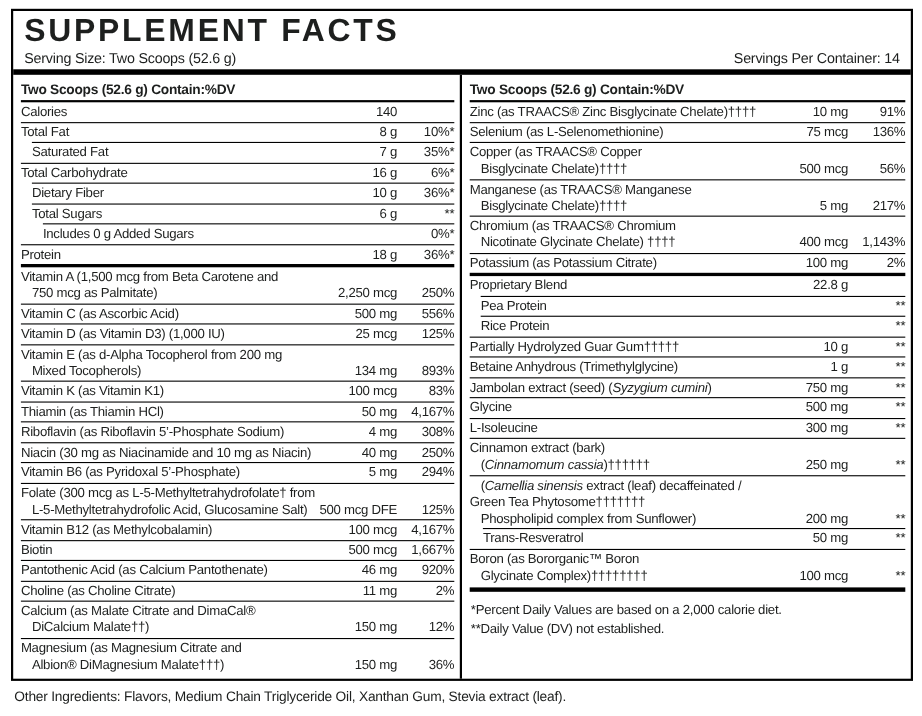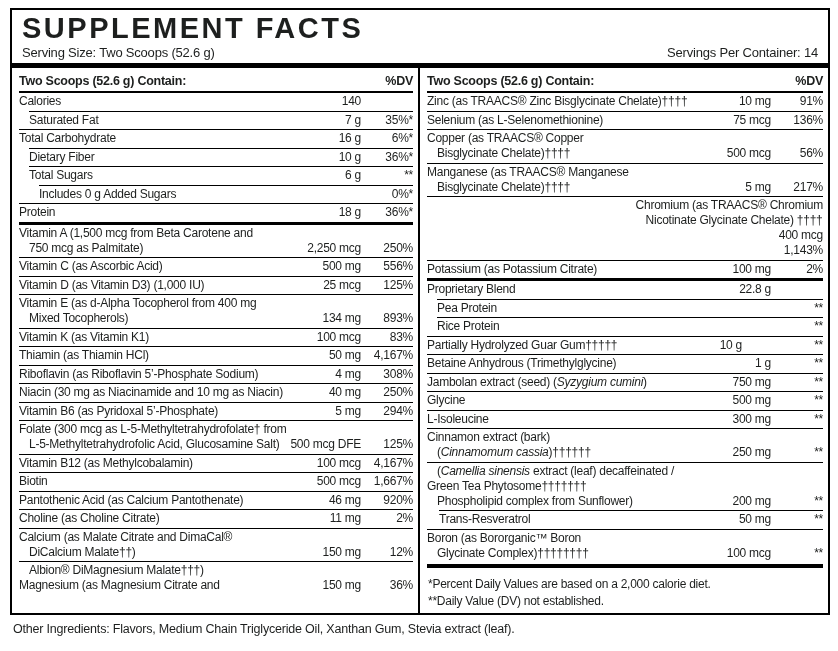"Two Scoops (52.6 g) Contain:" .col-head { gap: 24px -> none; justify-content: space-between -> none }
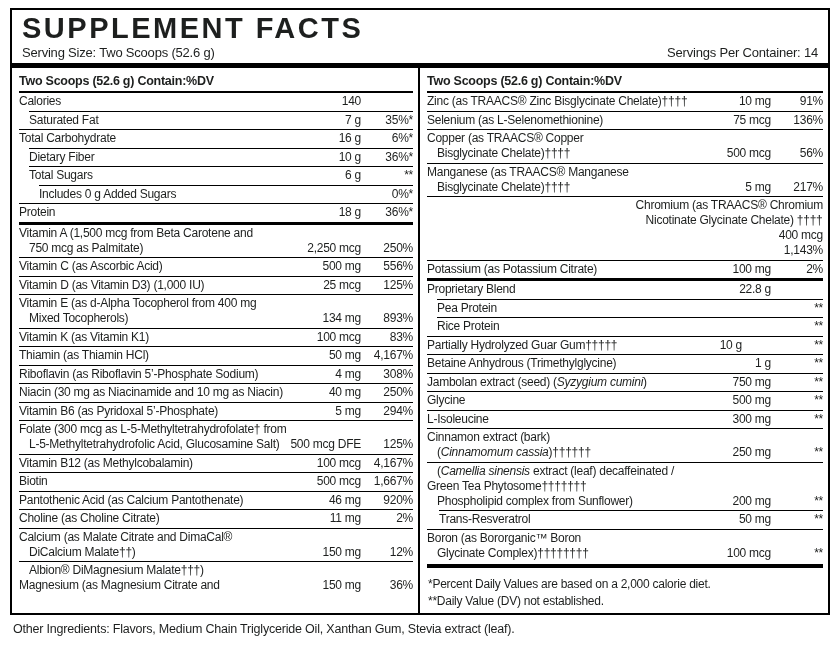"Total Fat" div.row { html: none -> <div> <div> <div>Total Fat</div> </div> <div>8 g</div> <div>10%*</div> </div> }
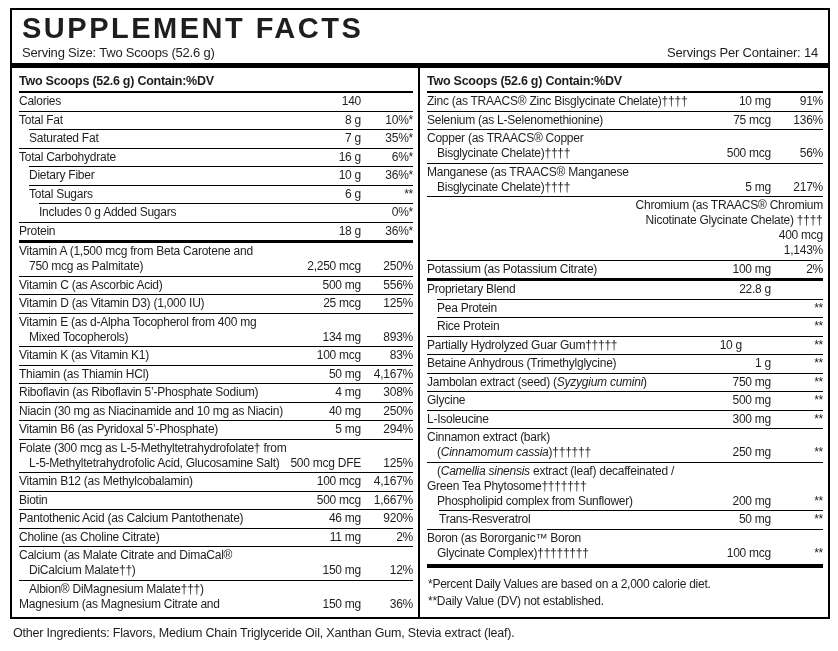"Chromium (as TRAACS® Chromium" div.row { flex-direction: column -> none }
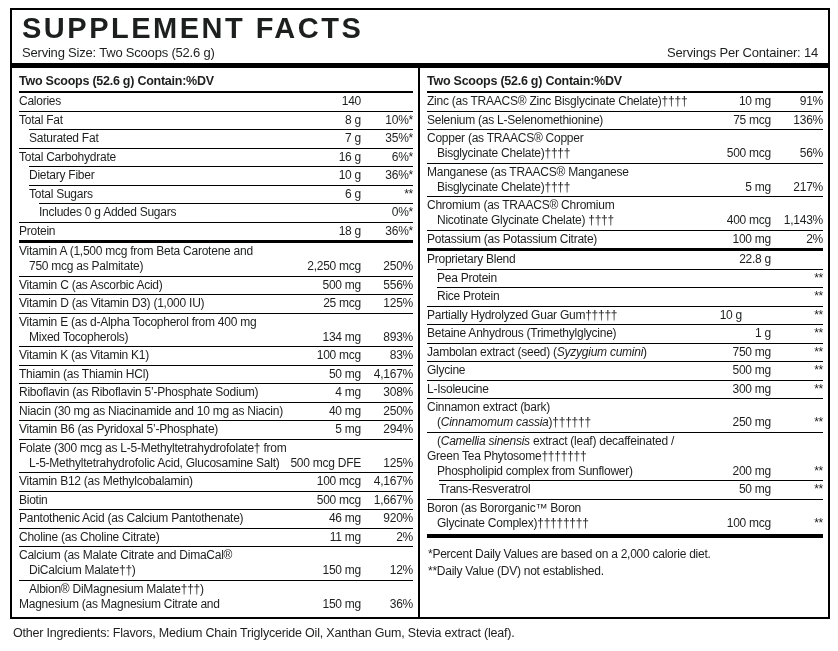"Vitamin E (as d-Alpha Tocopherol" div.line { text: 400 -> 200 }
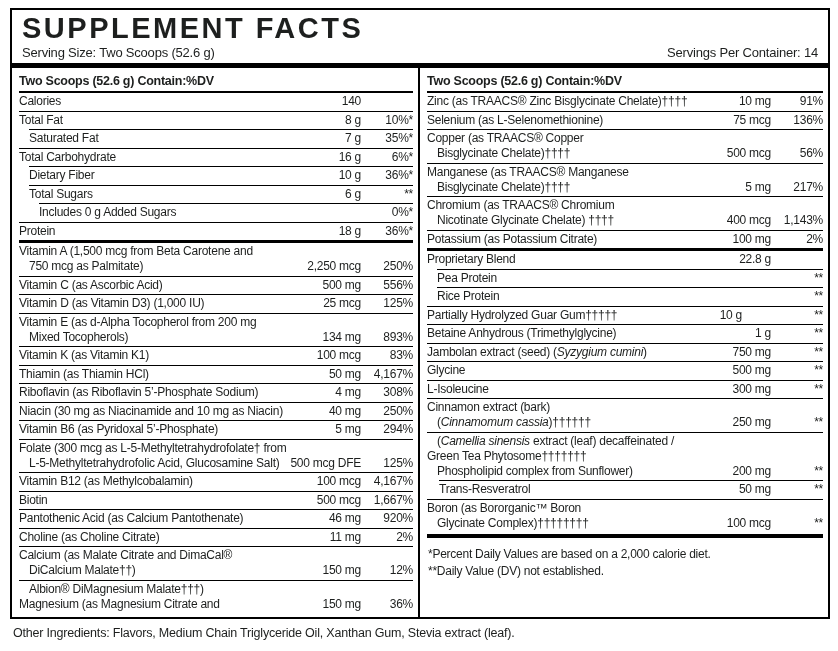"Partially Hydrolyzed Guar Gum†††††" div.row { gap: 29px -> none }
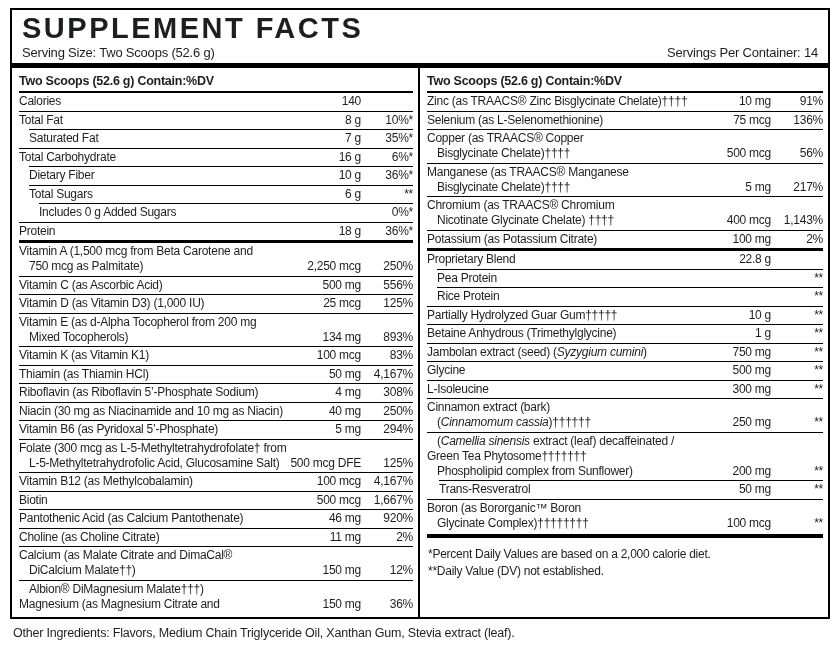"Albion® DiMagnesium Malate†††)" div.line { order: before "Magnesium (as Magnesium Citrate and" -> after "Magnesium (as Magnesium Citrate and" }
